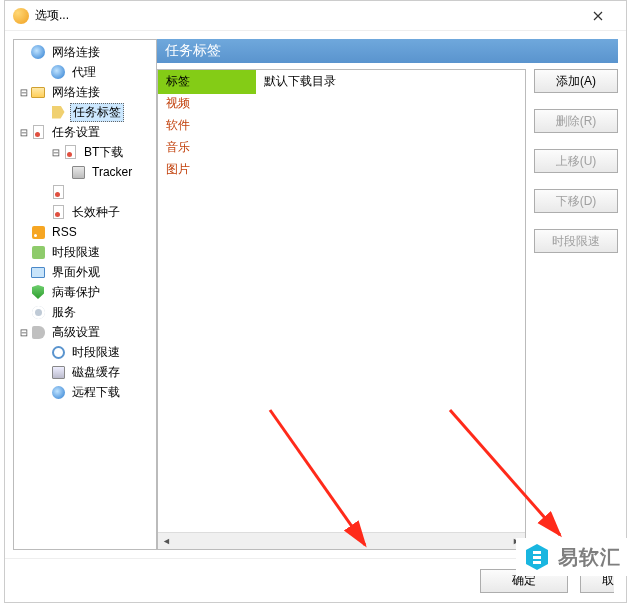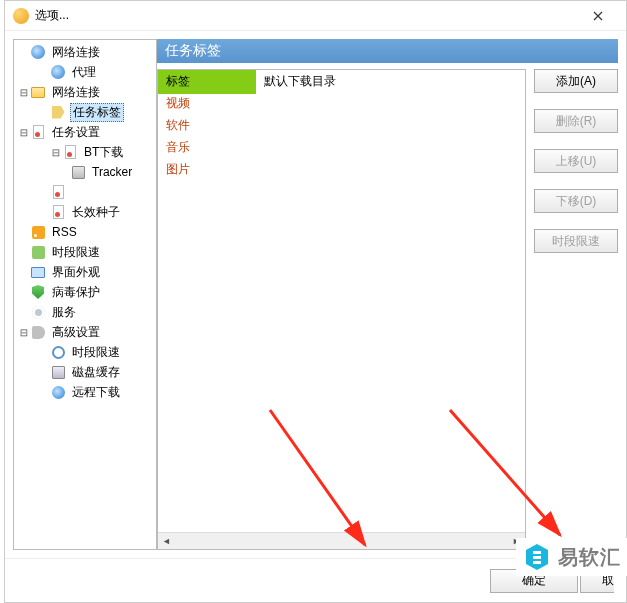"确定" .footer { gap: 2px -> 12px }
